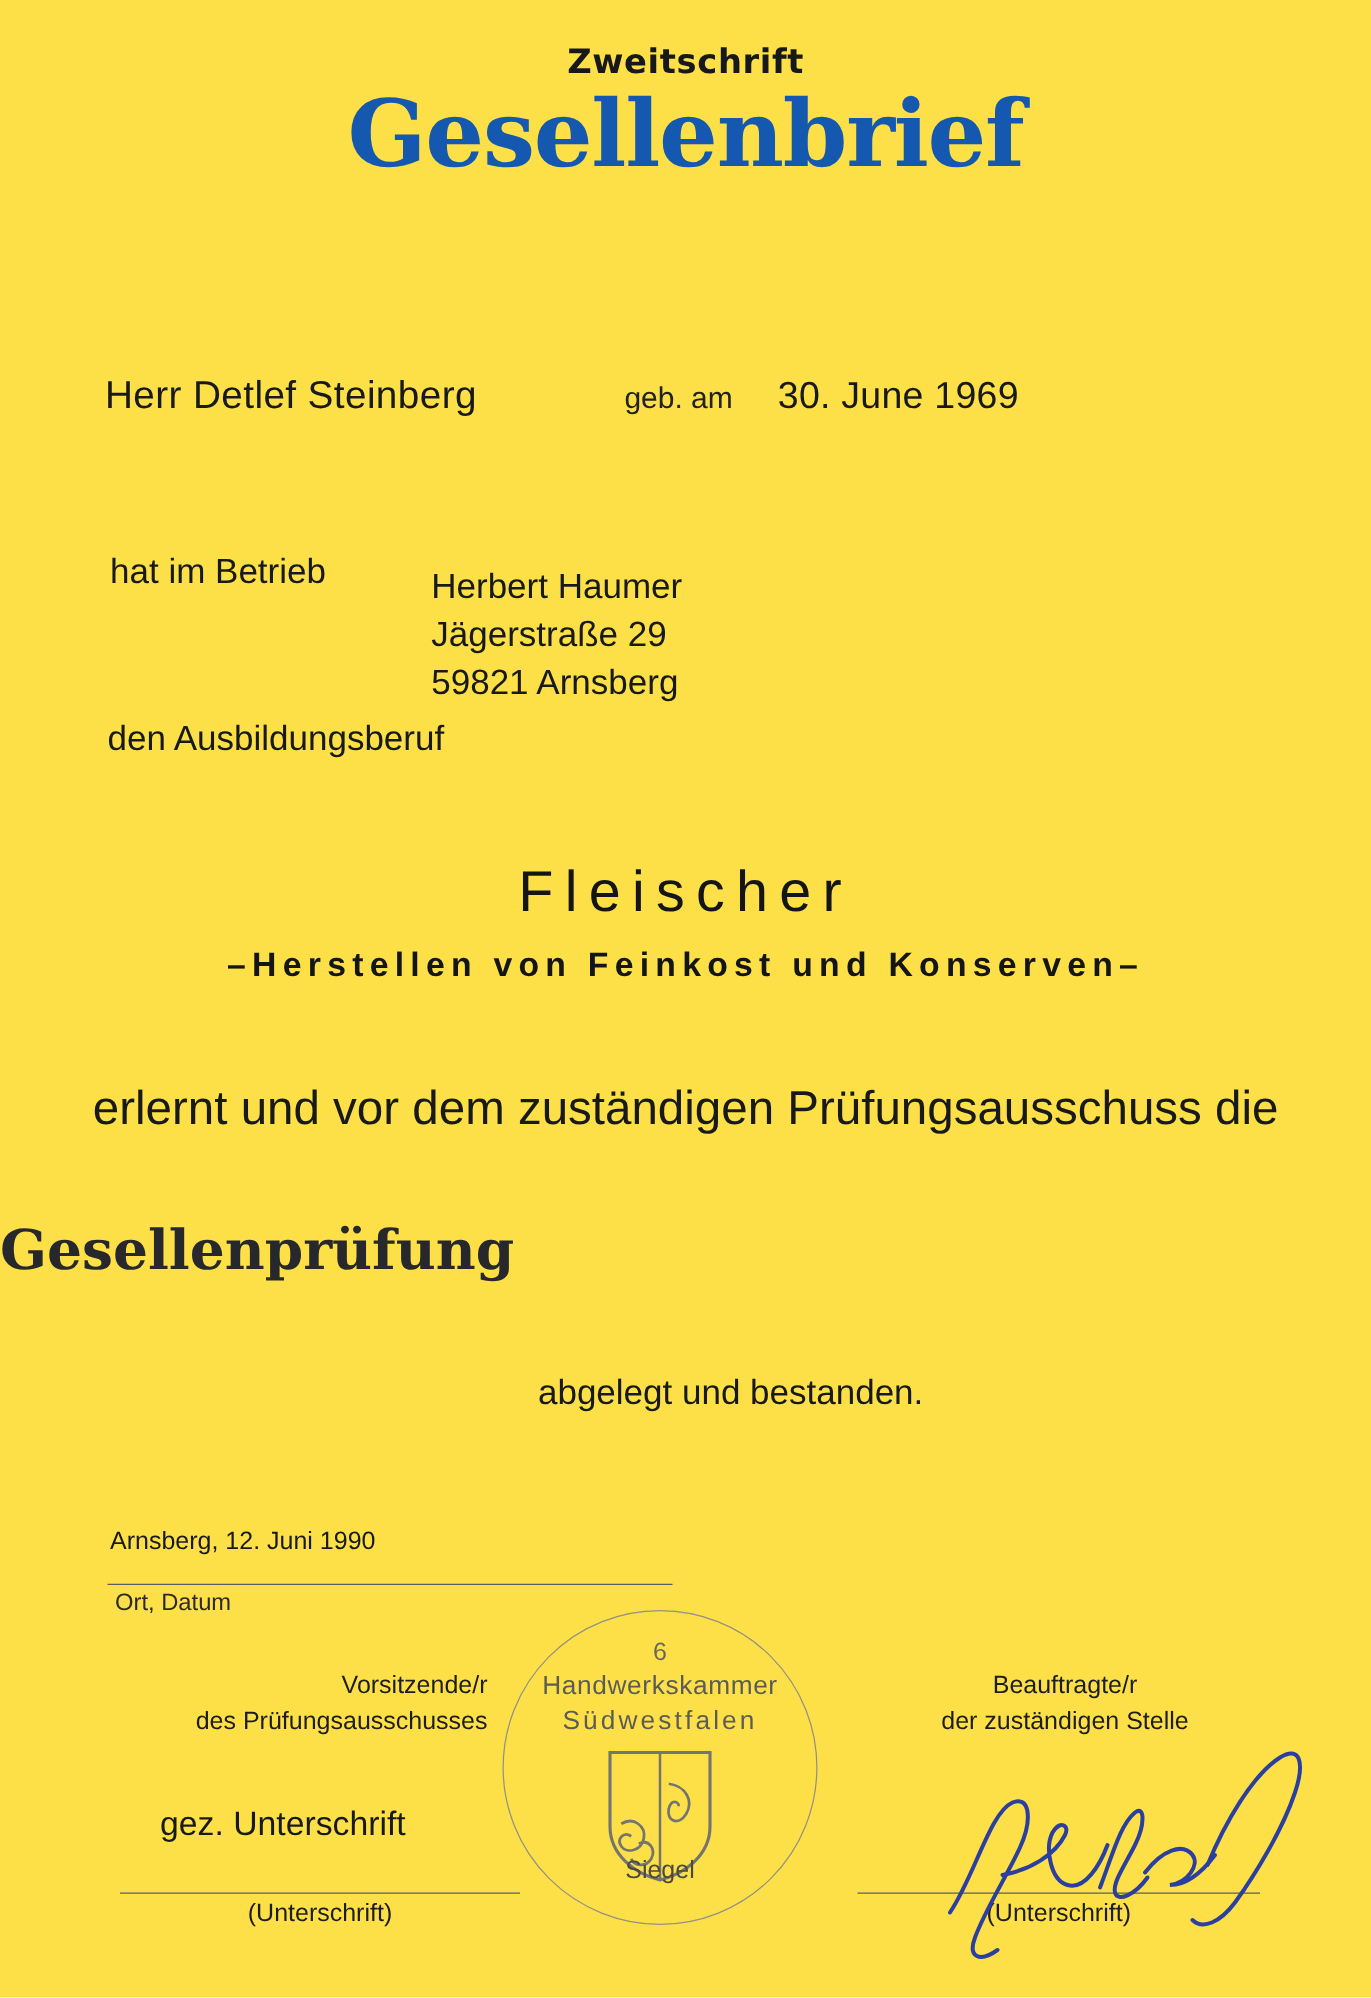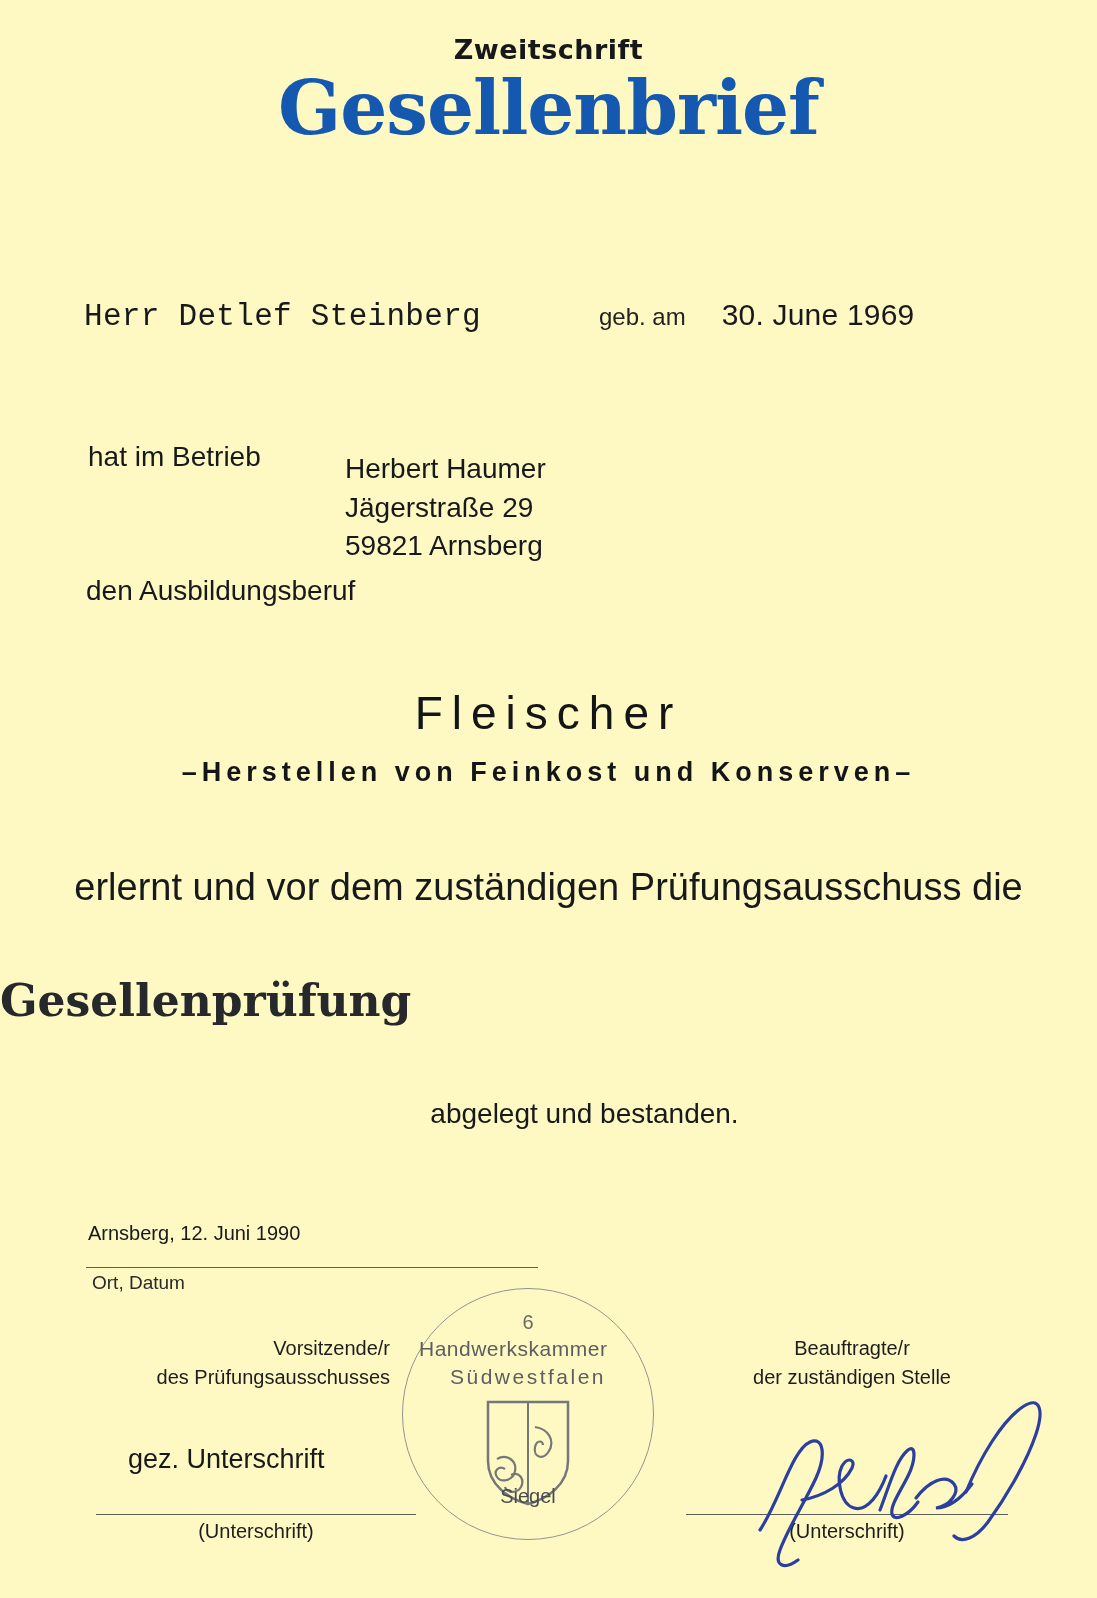"Zweitschrift" .page { background: #fef9c3 -> #fde047 }
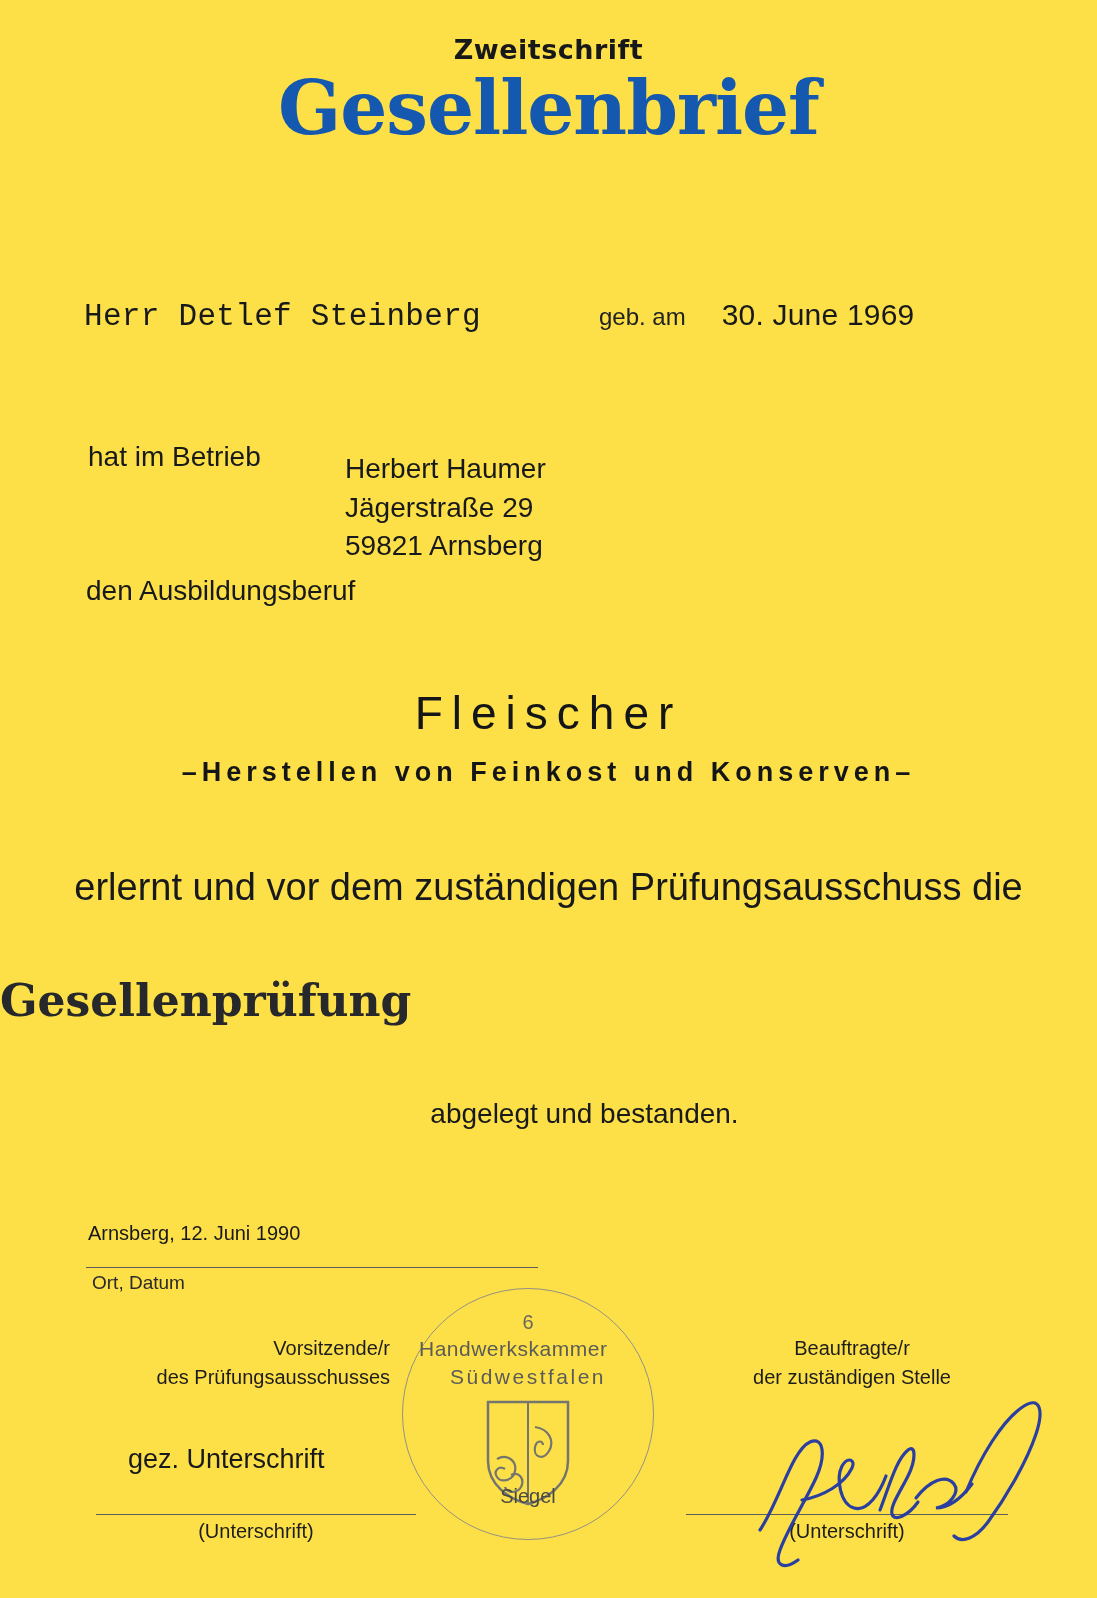"Herr Detlef Steinberg" .person-name { font-family: Liberation Mono, monospace -> none }
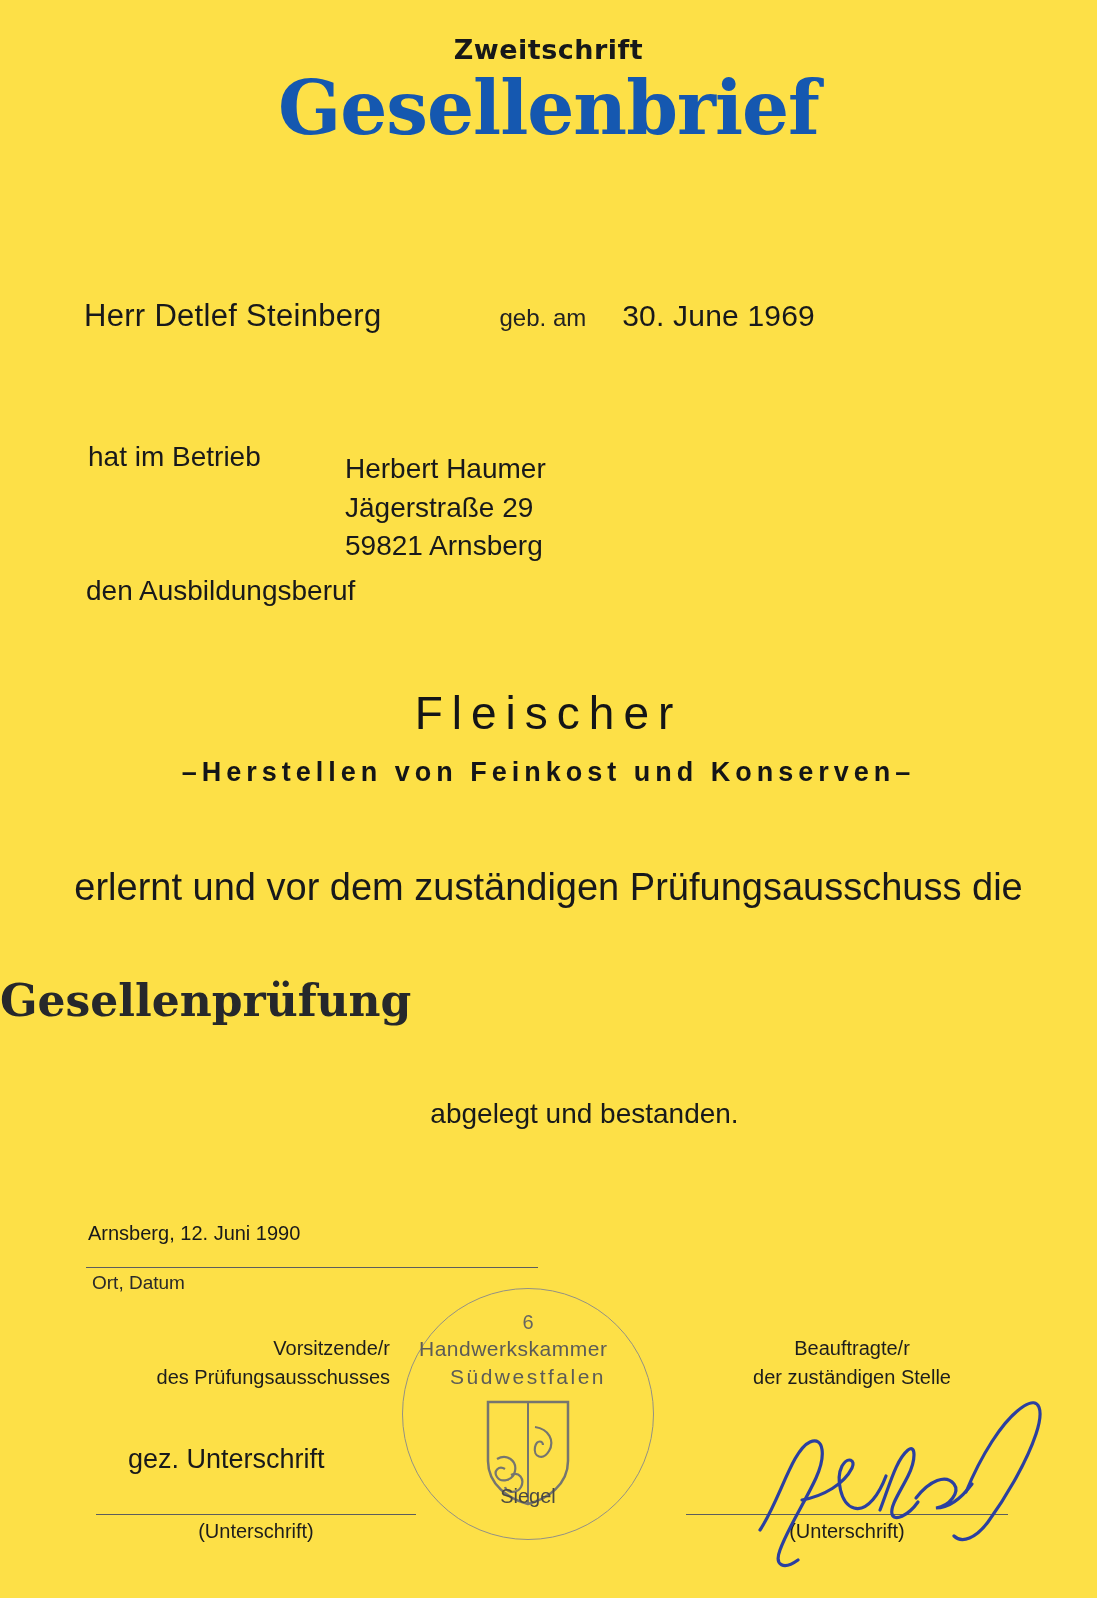"Handwerkskammer" .seal-line1 { left: 16px -> 0; text-align: none -> center }
